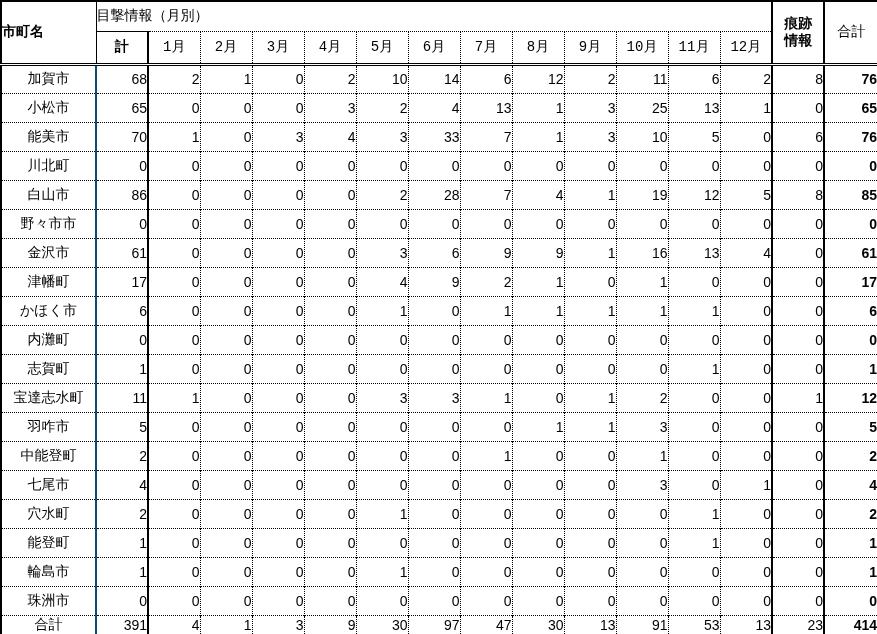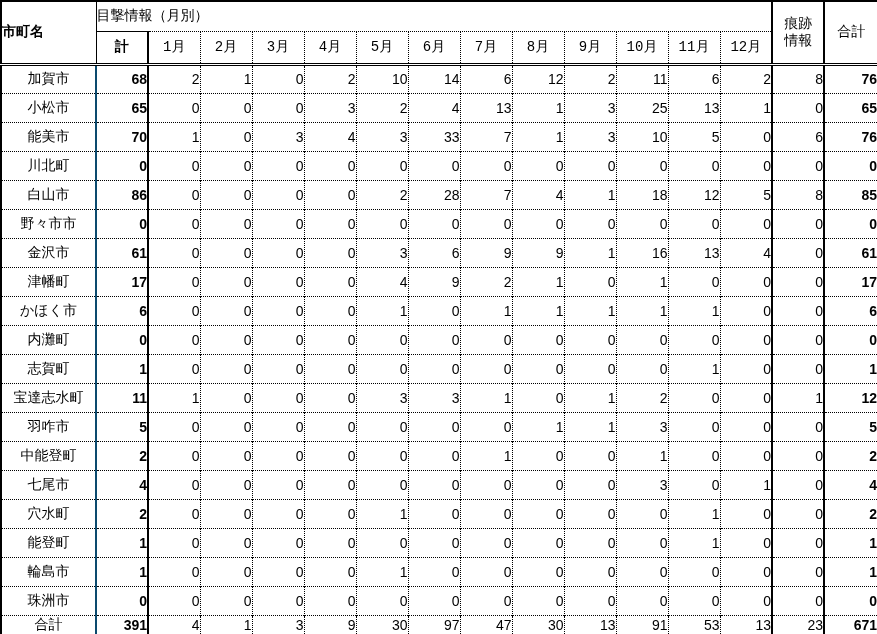"痕跡" th.h-trace { font-weight: normal -> bold }
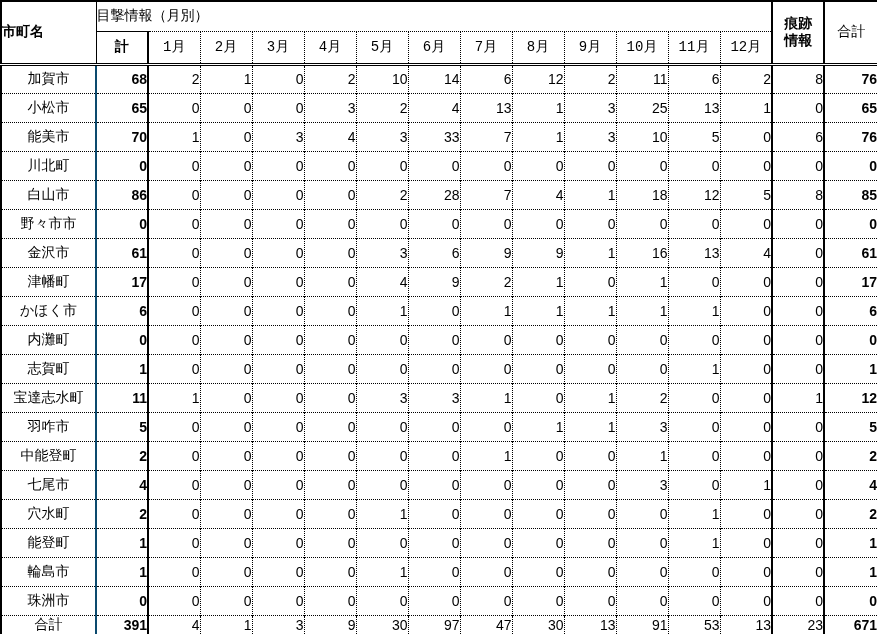"68" td.c-kei { font-weight: bold -> normal }
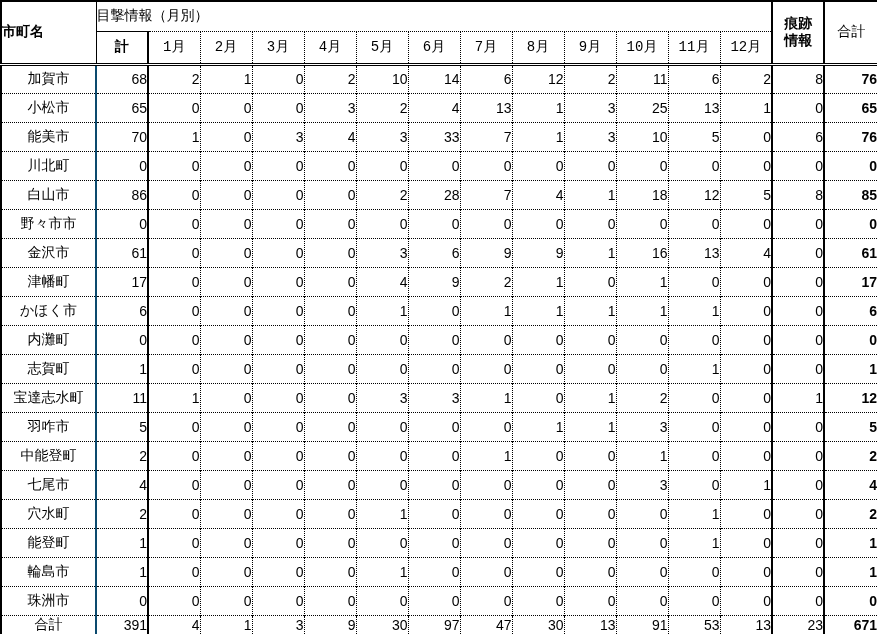"18" td.c-m { text: 18 -> 19 }
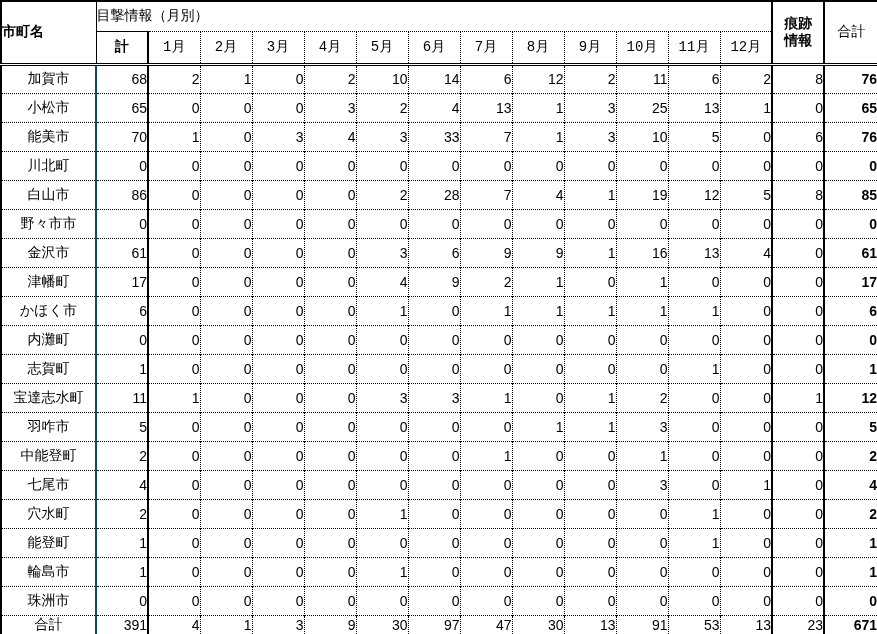"671" td.c-total { text: 671 -> 414 }
